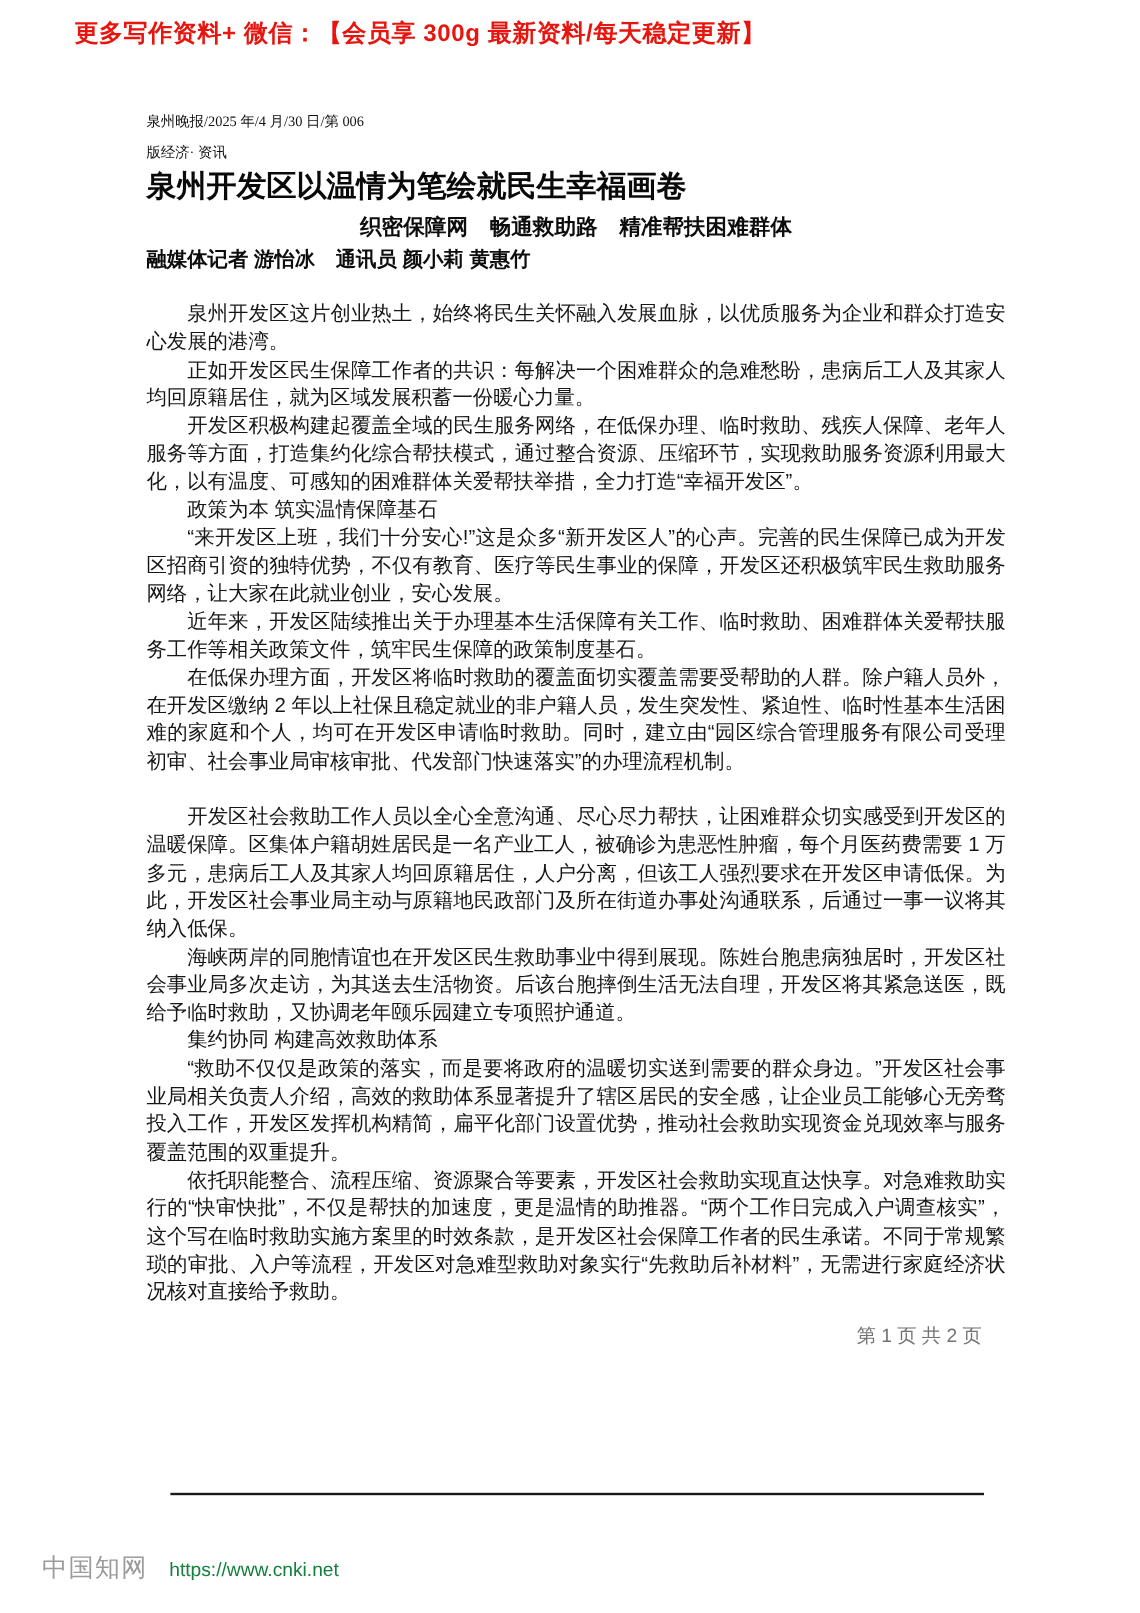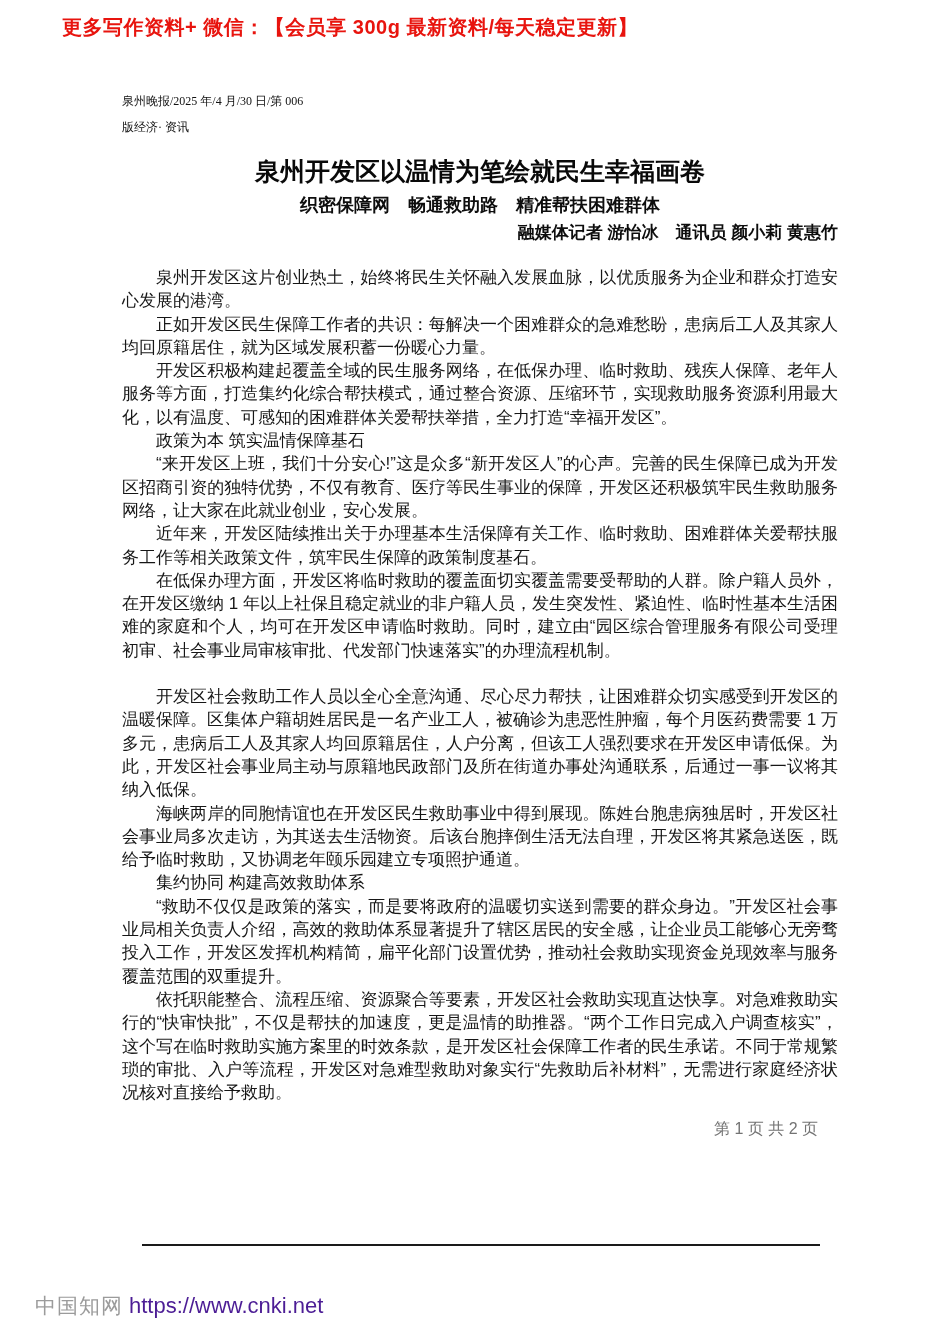"泉州开发区以温情为笔绘就民生幸福画卷" .article-title { margin-top: 16px -> none; text-align: center -> none }
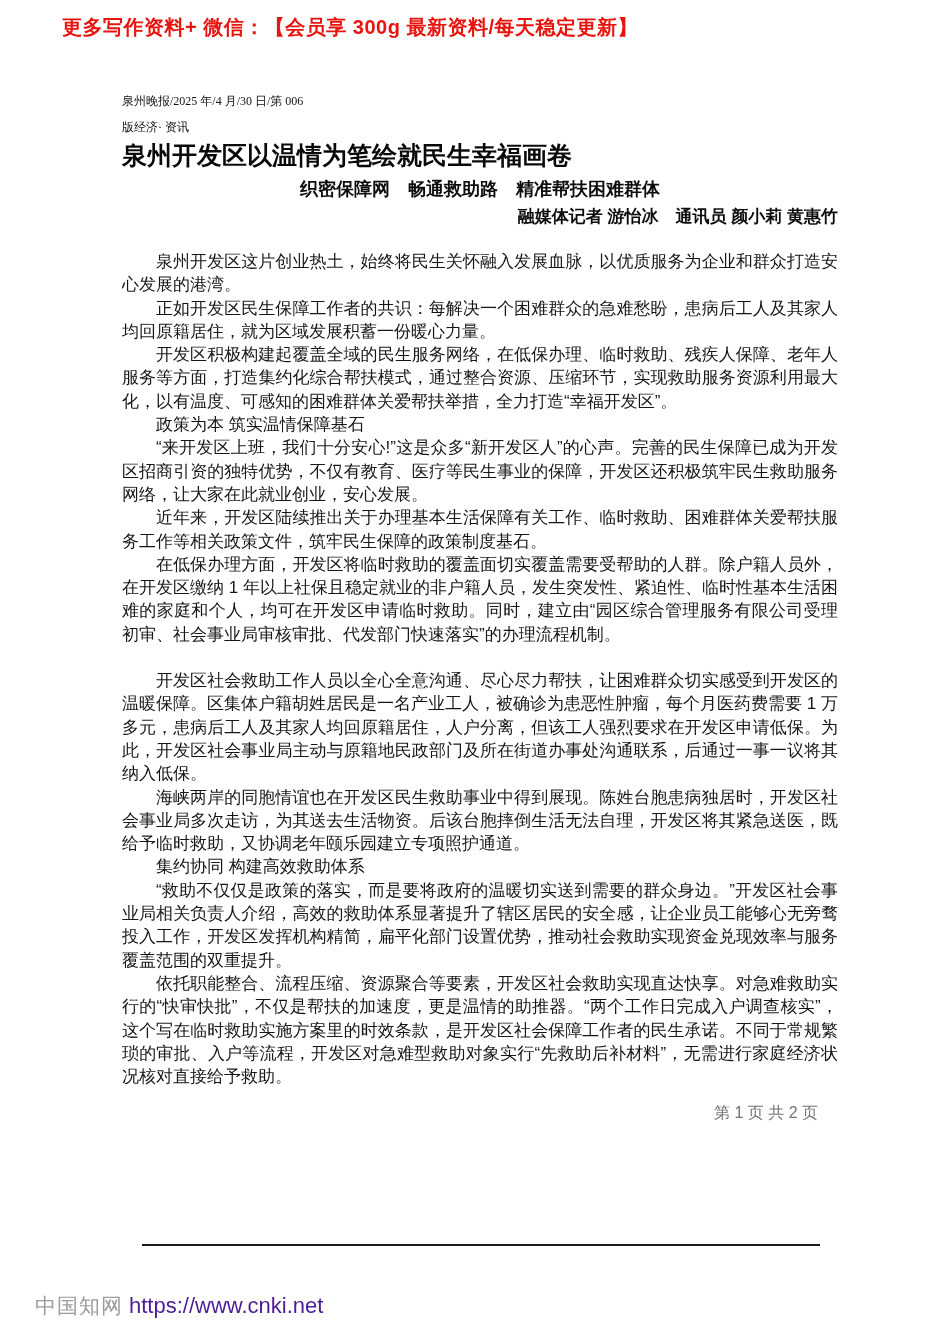"融媒体记者 游怡冰 通讯员 颜小莉 黄惠竹" .article-byline { text-align: right -> left }
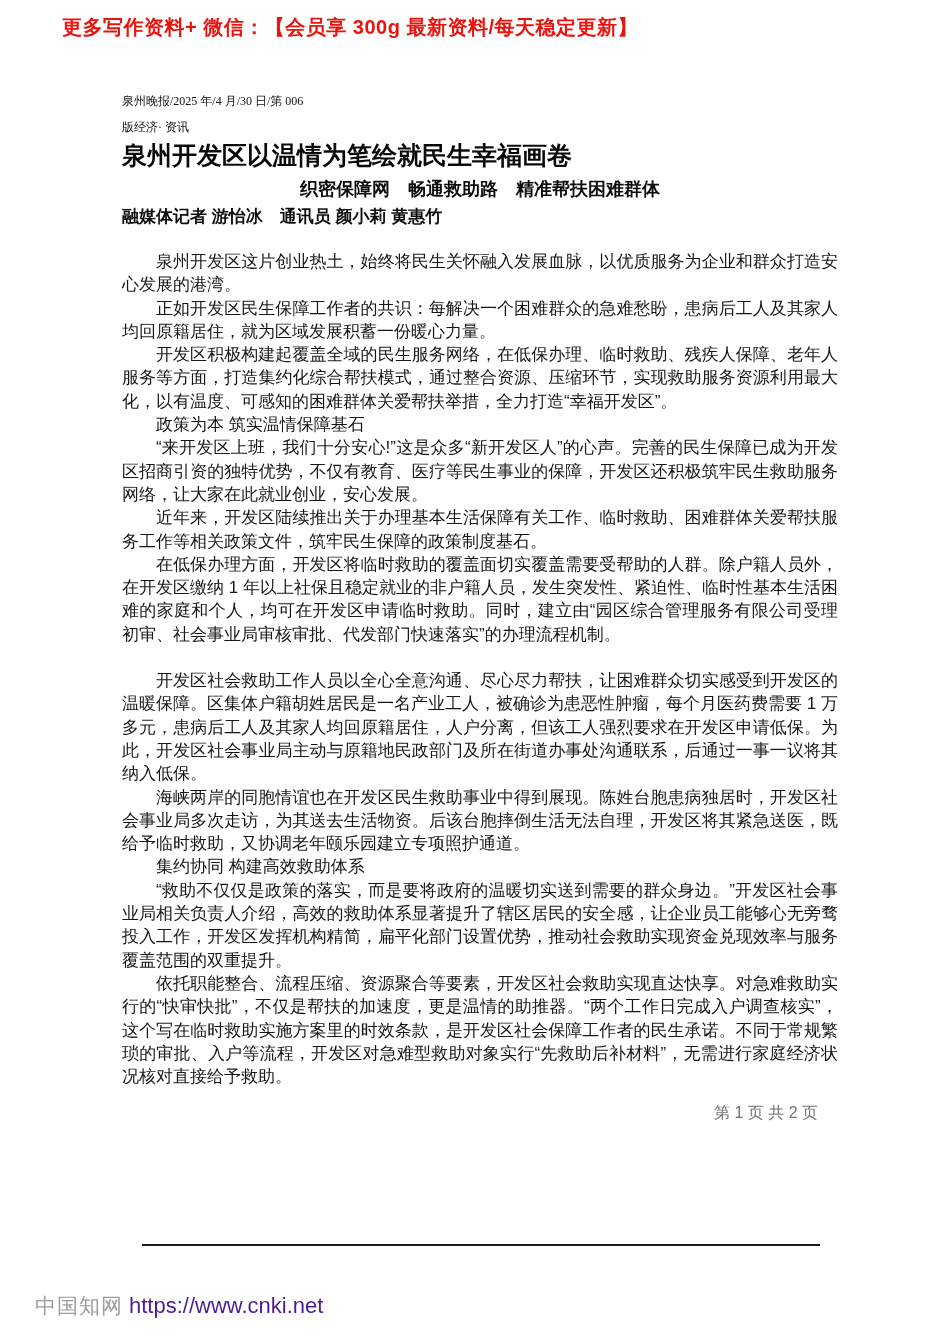"在低保办理方面，开发区将临时救助的覆盖面切实覆盖需要受帮助的人群。除户籍人员外，" p.para { text: 1 -> 2 }
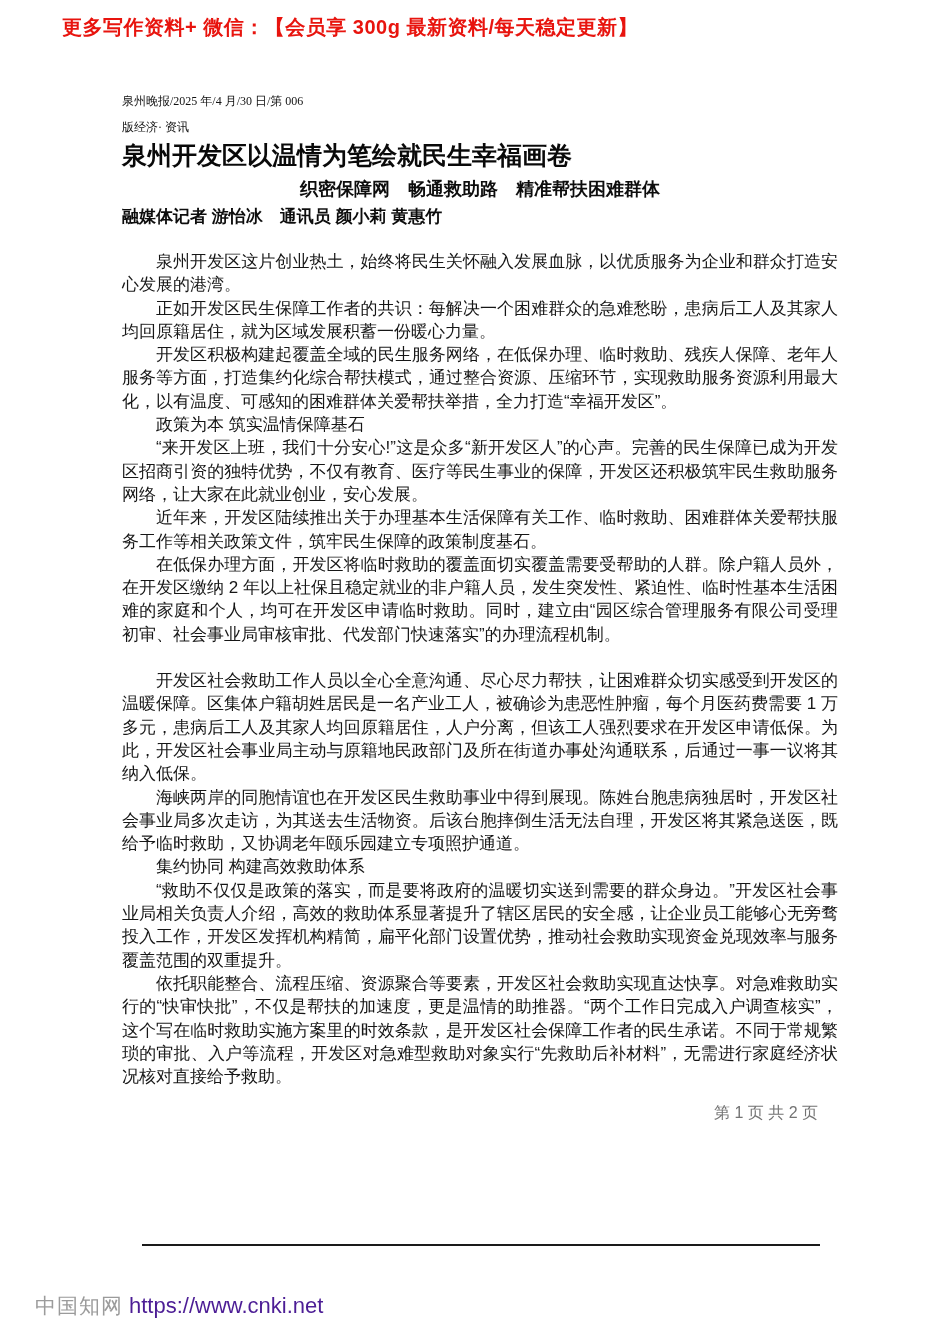"https://www.cnki.net" .cnki-url { color: #4c1d95 -> #15803d; font-size: 22px -> 16px; margin-left: 6px -> 18px }
